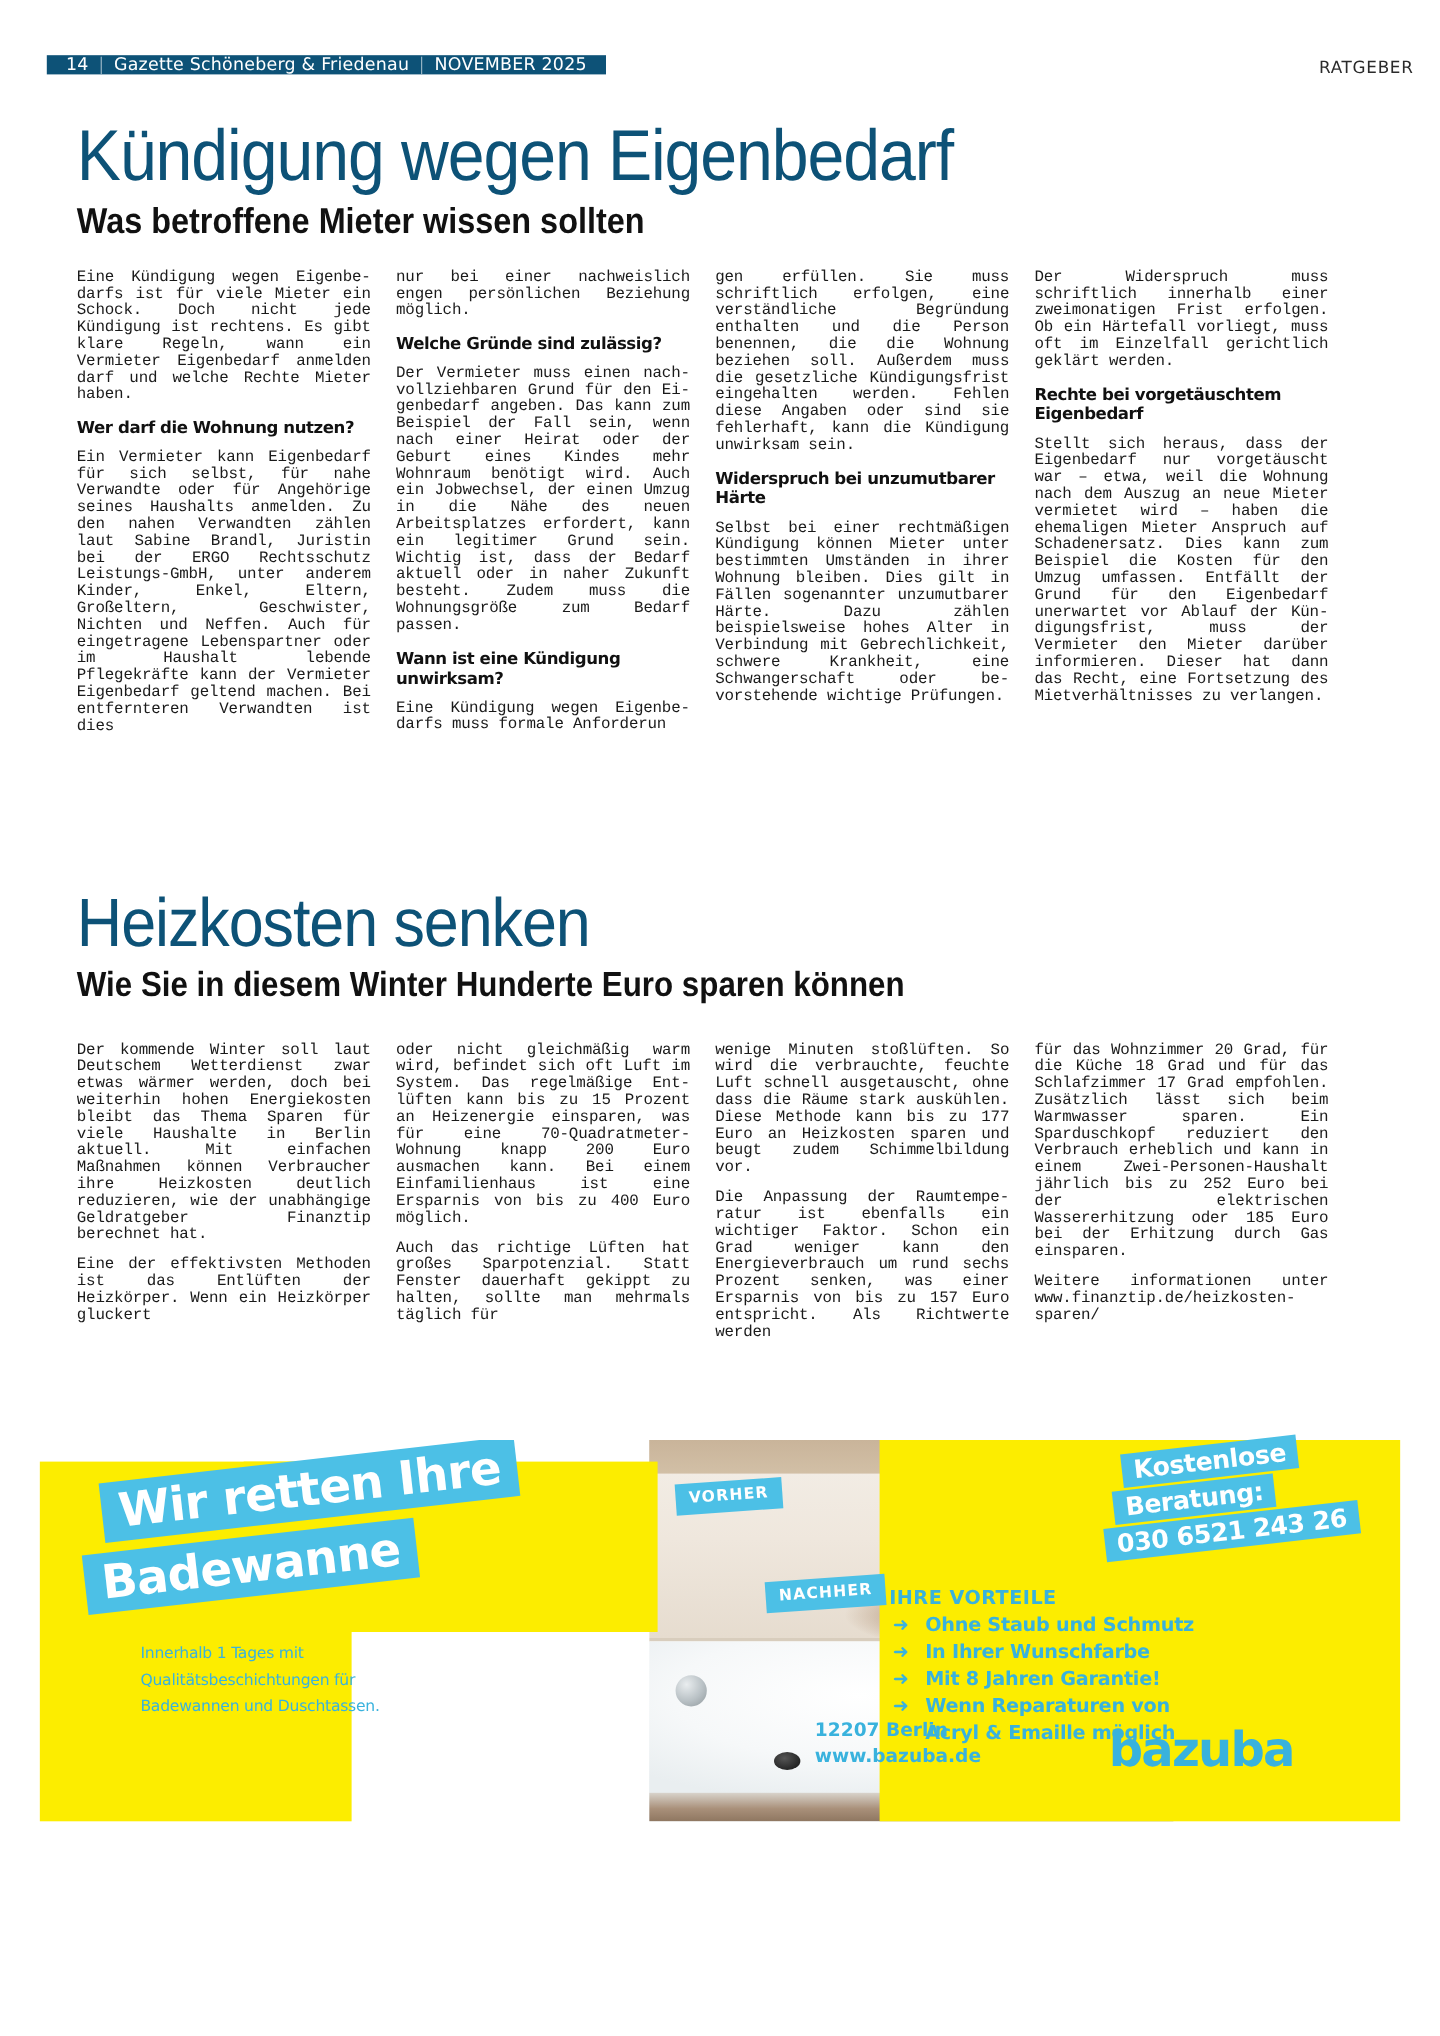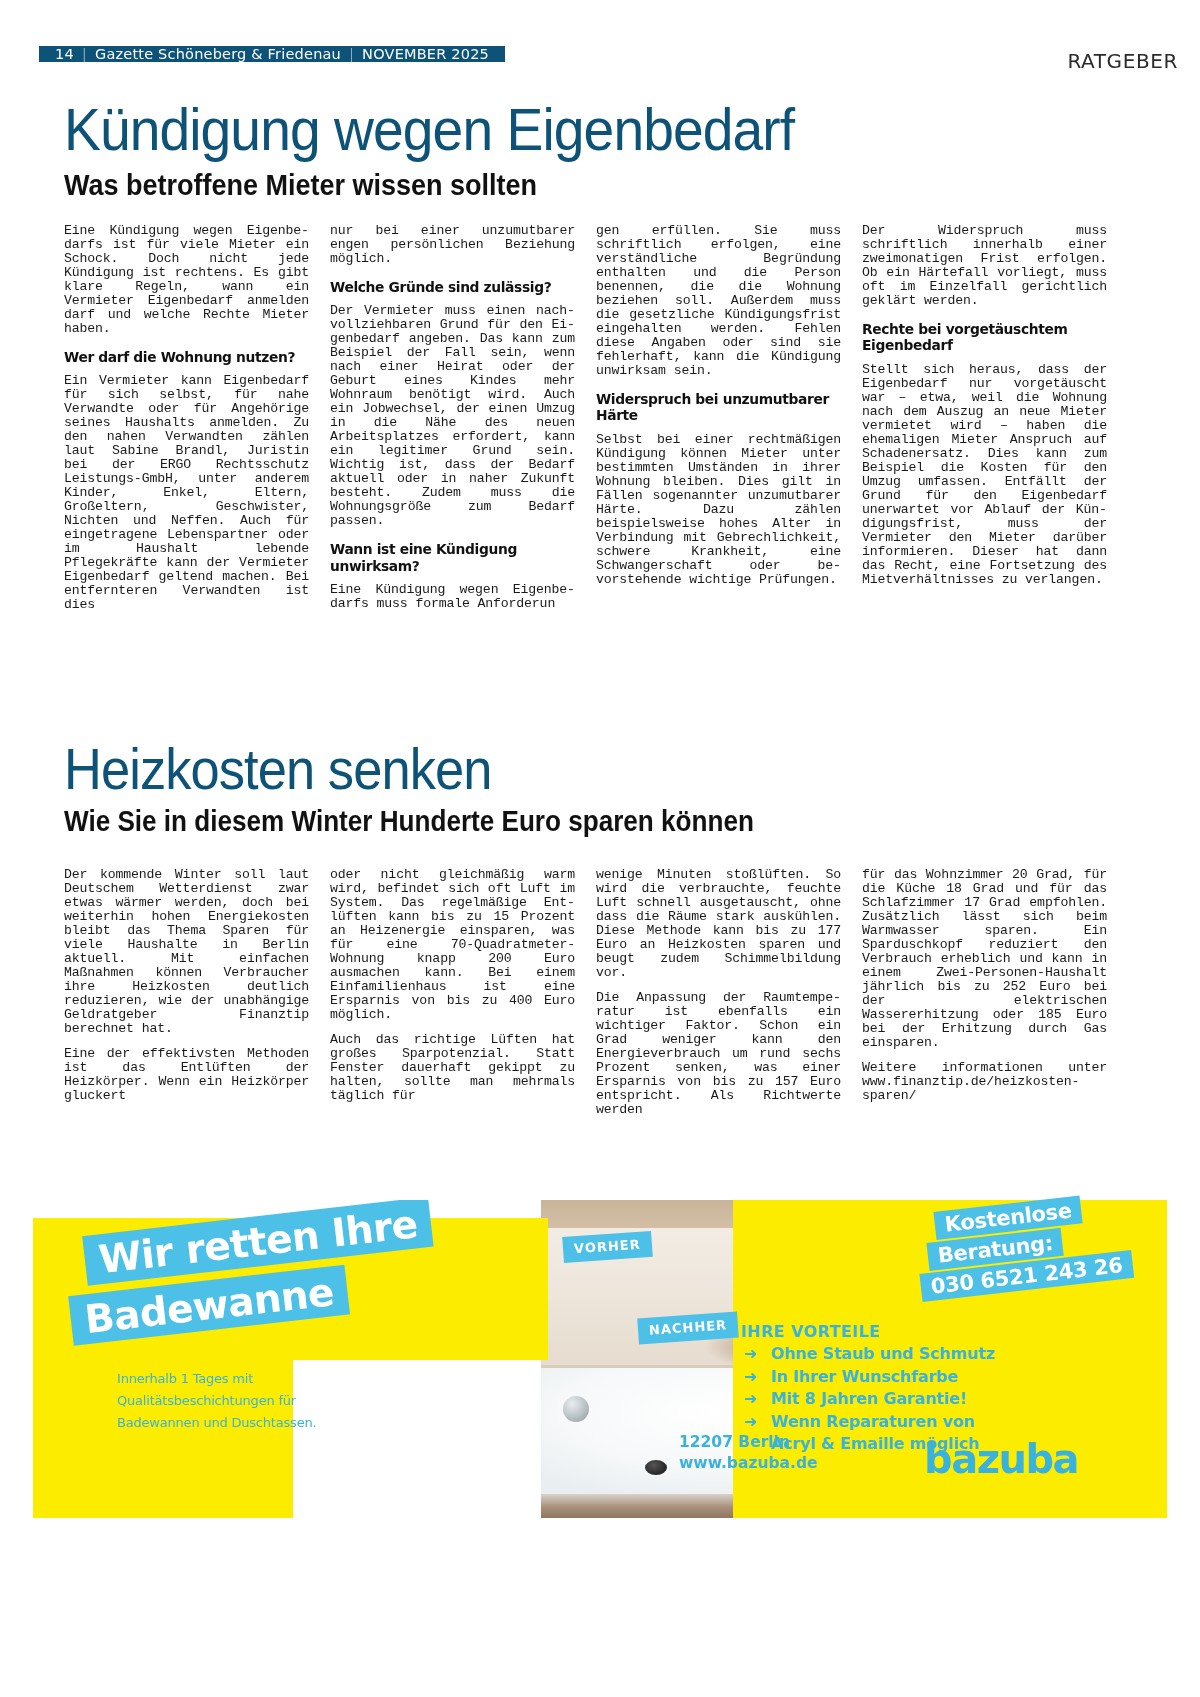"RATGEBER" .page-head .section { font-size: 20px -> 14px }
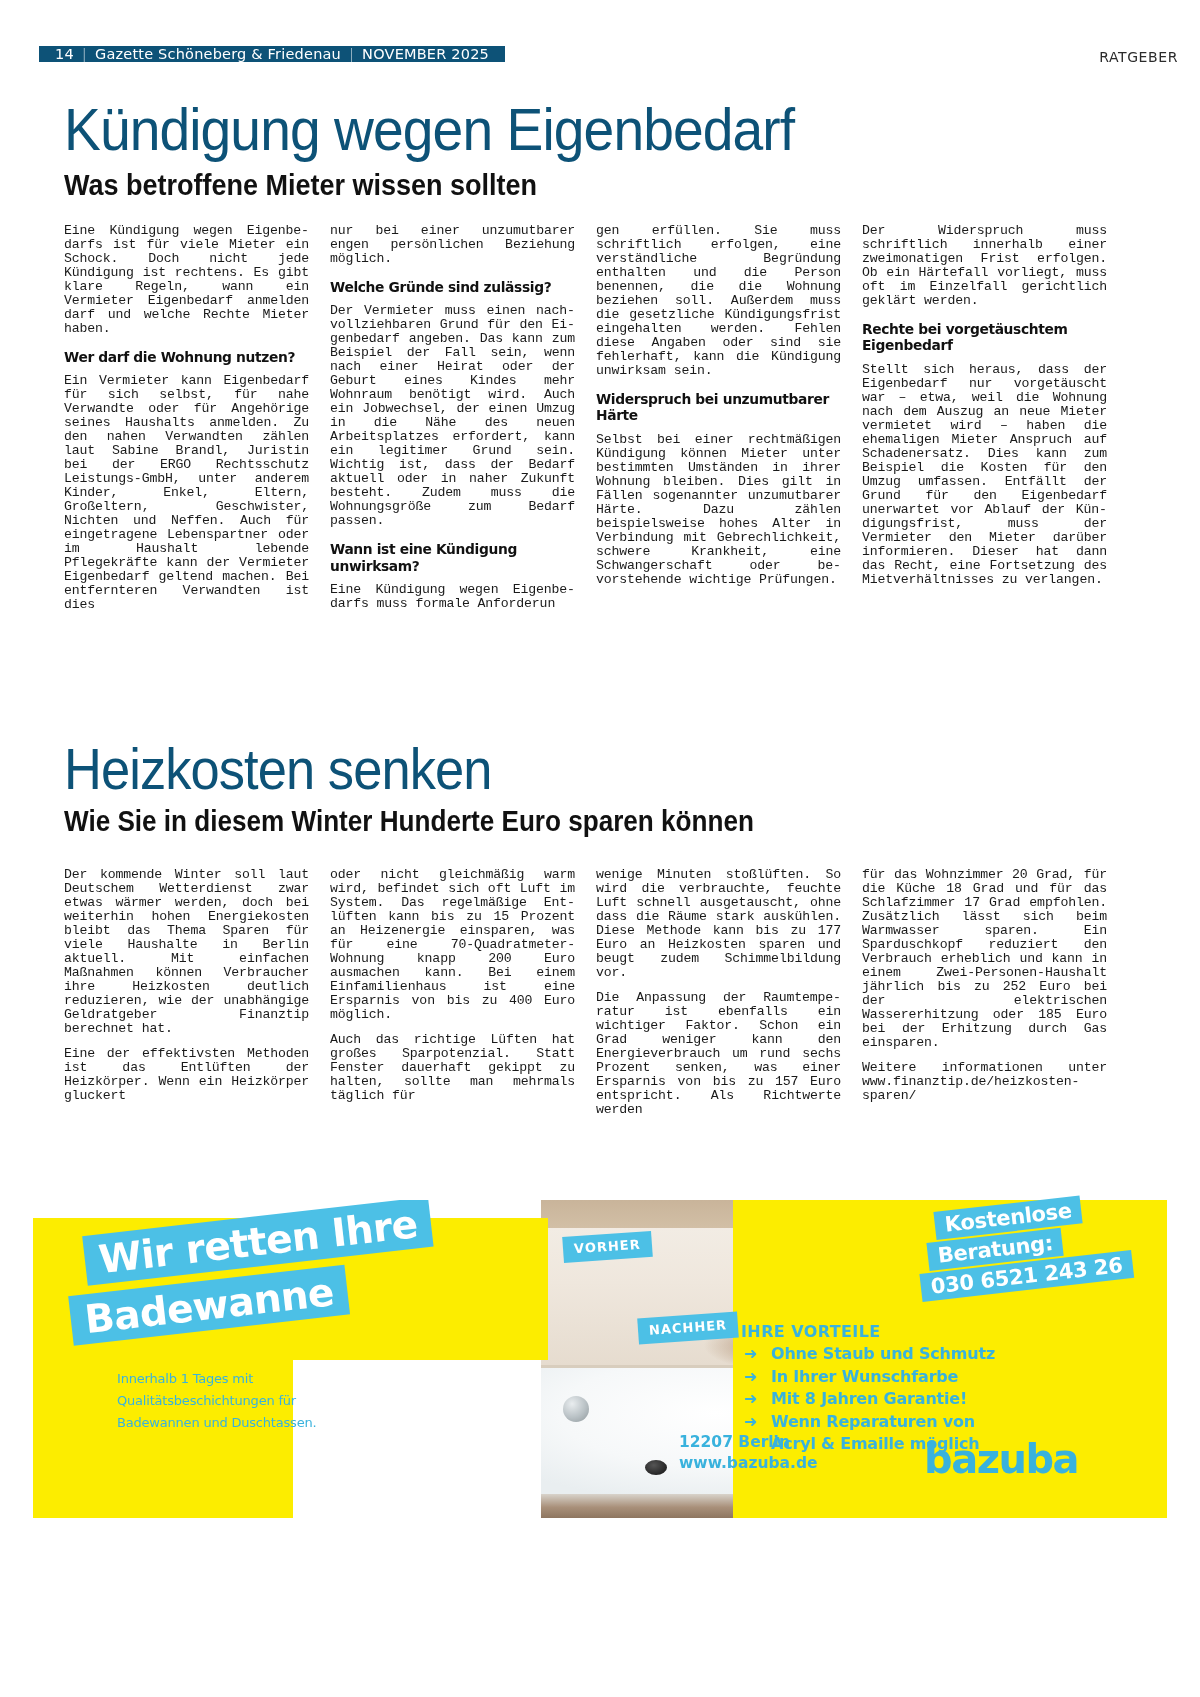"nur bei einer unzumutbarer engen" p { text: unzumutbarer -> nachweislich }
